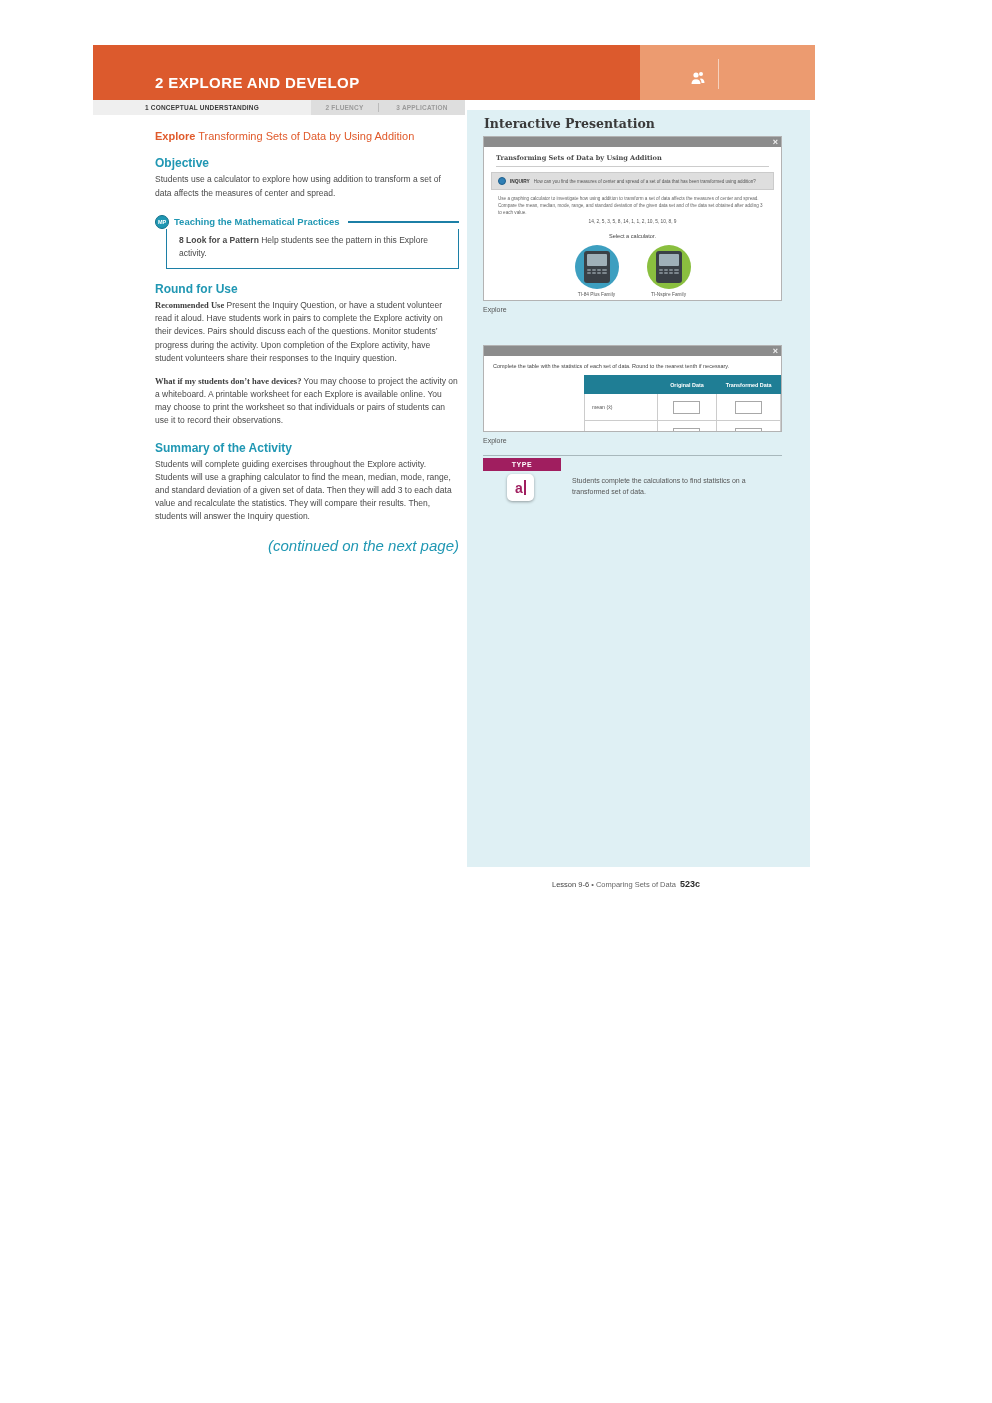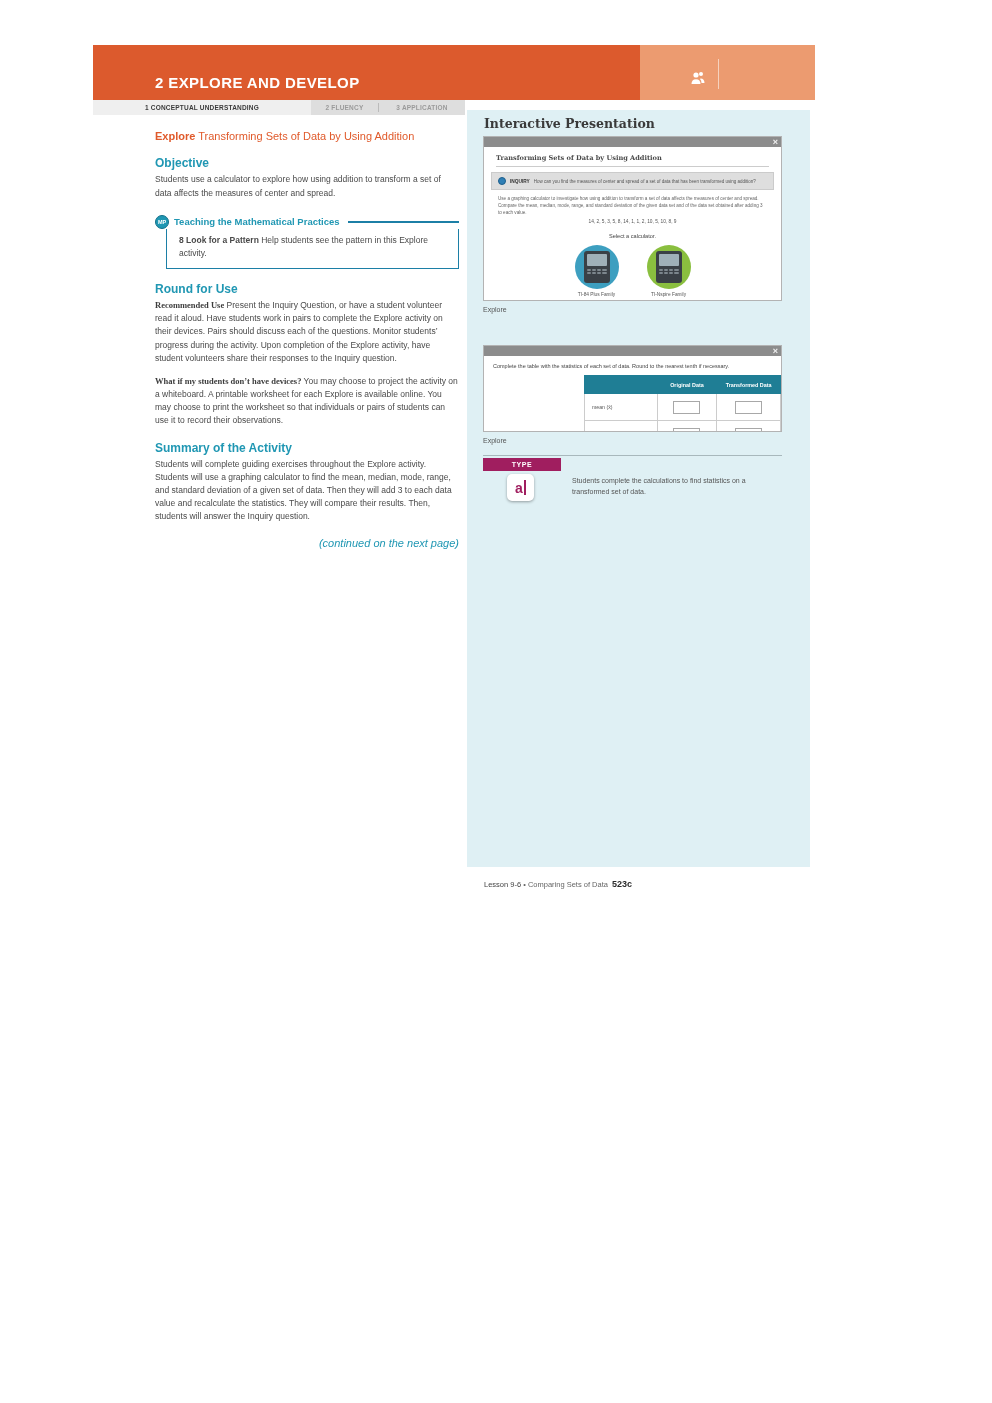"(continued on the next page)" .continued { font-size: 11px -> 15px }
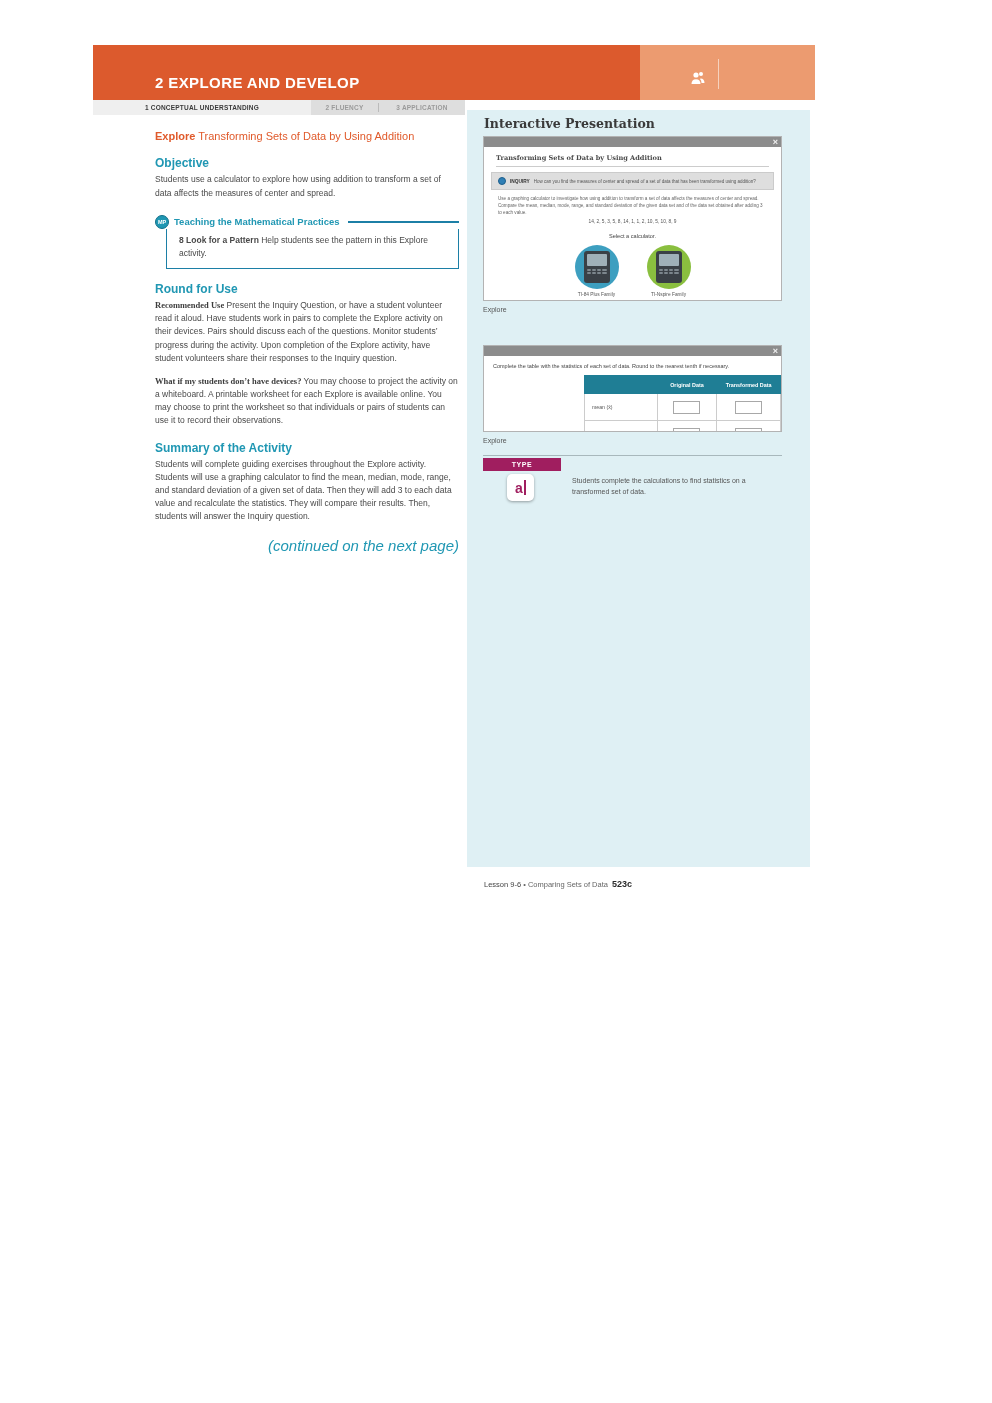"Lesson 9-6 • Comparing Sets" #footer { left: 437px -> 424px; text-align: left -> center }
